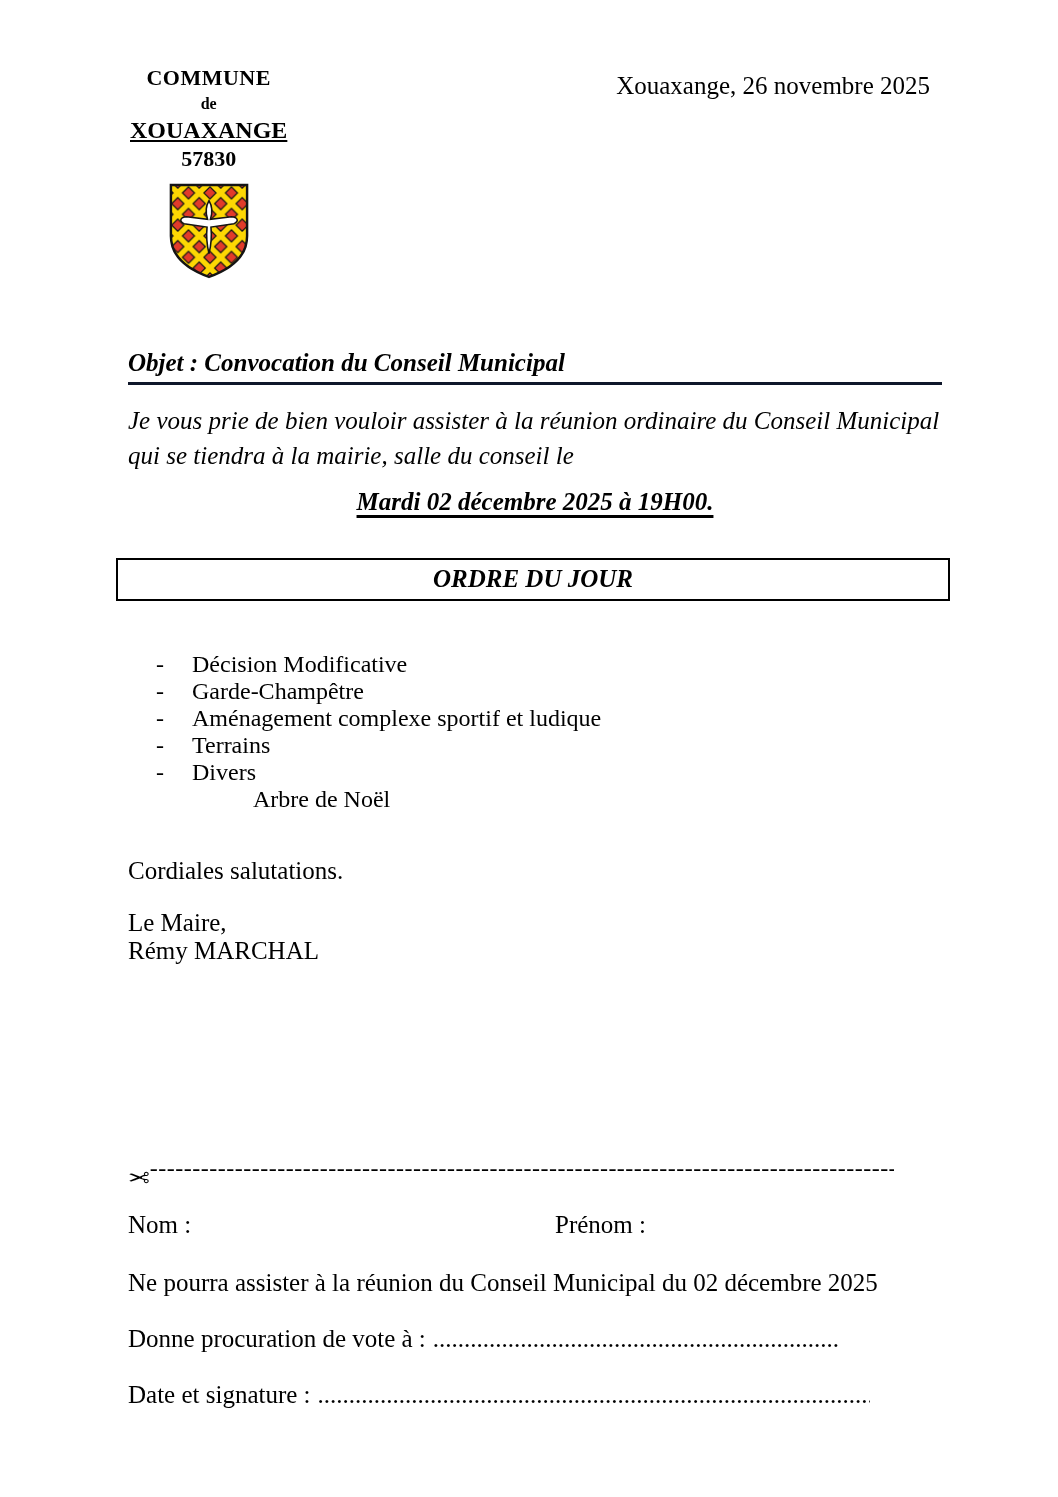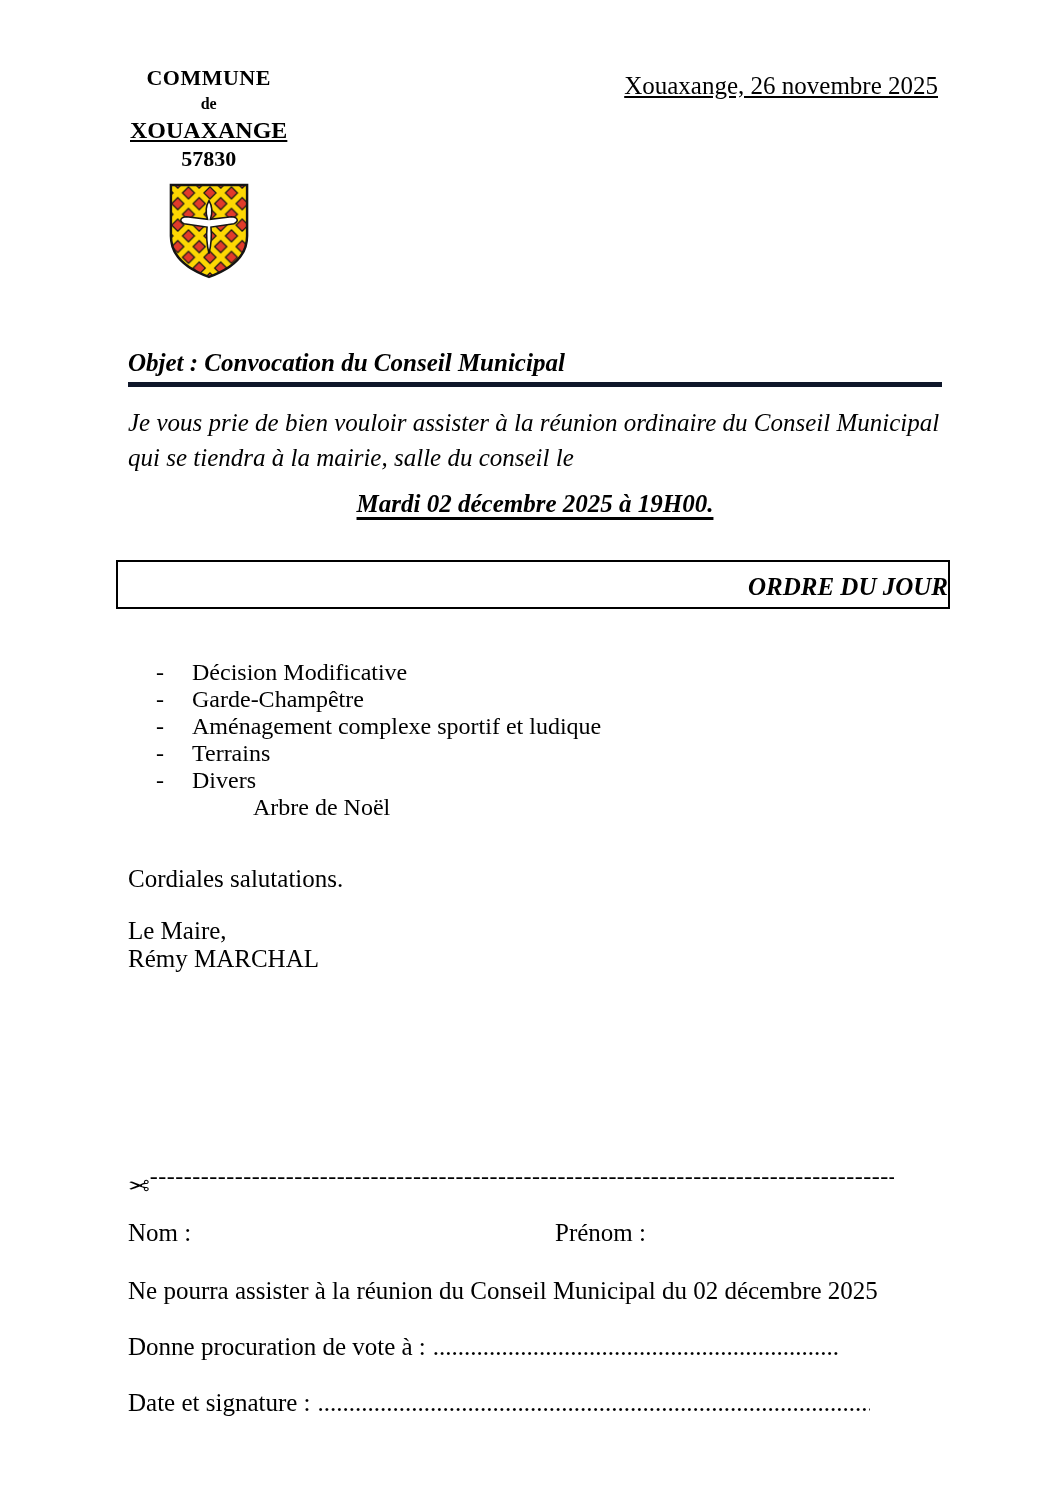"Xouaxange, 26 novembre 2025" .dateline { right: 4px -> 12px; text-decoration: underline -> none }
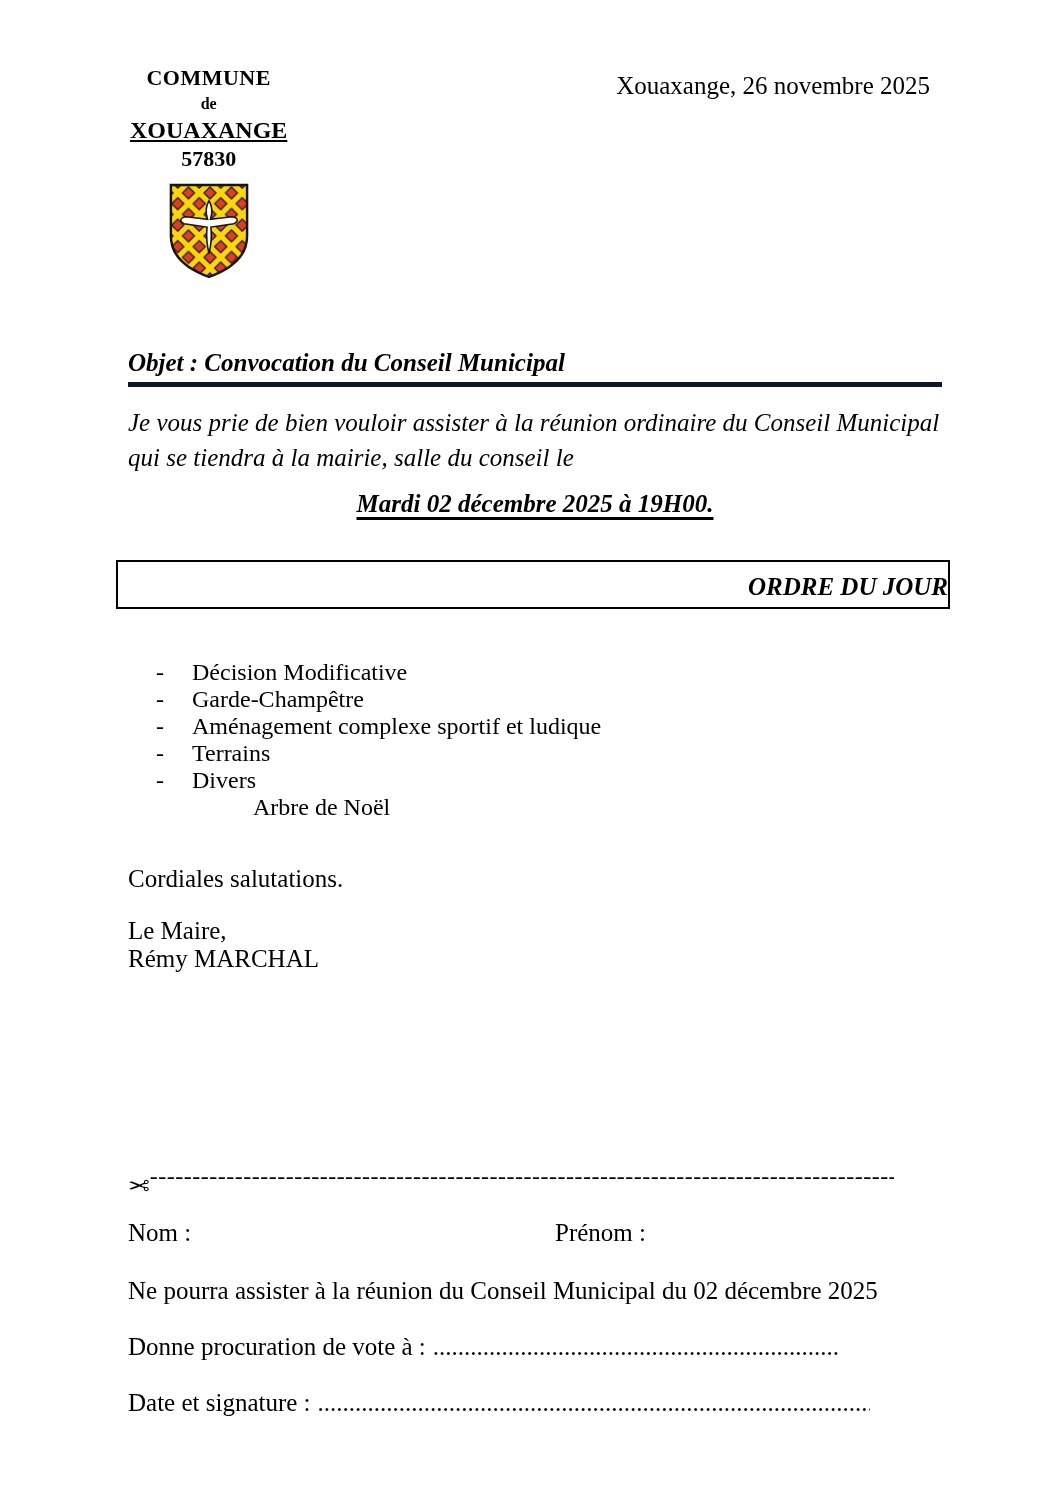"Objet : Convocation du Conseil" .objet { border-bottom: 5px solid #0f172a -> 3px solid #0f172a }
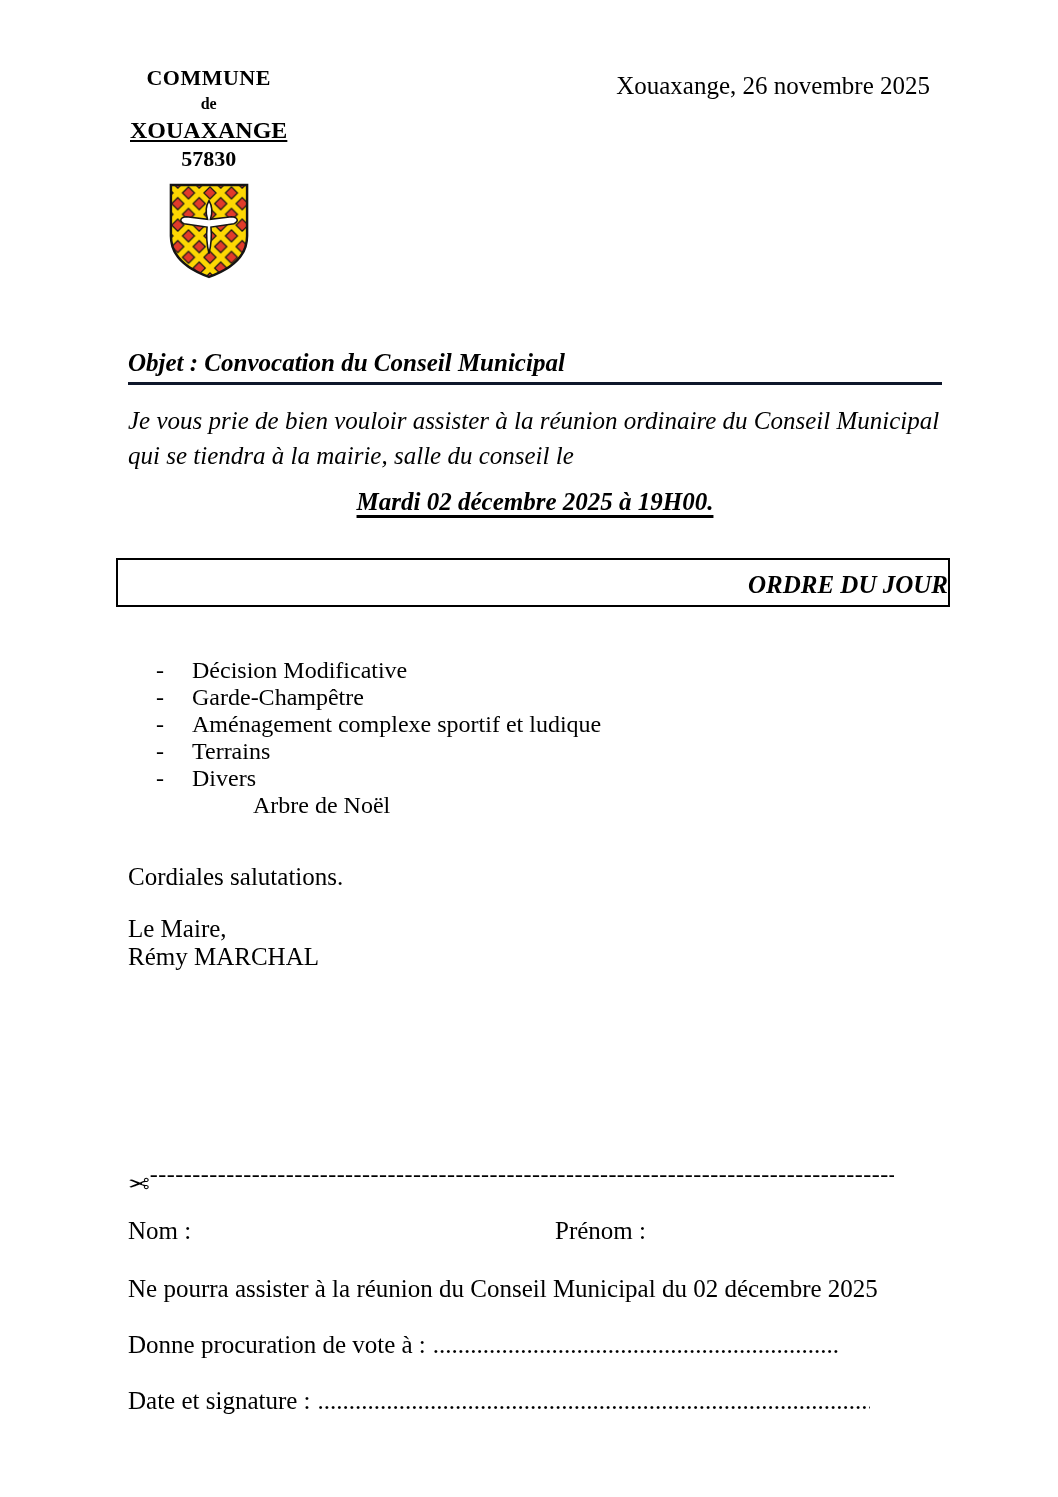"ORDRE DU JOUR" .agenda-box { padding: 11px 0 6px 0 -> 5px 0 6px 0; text-align: right -> center }
